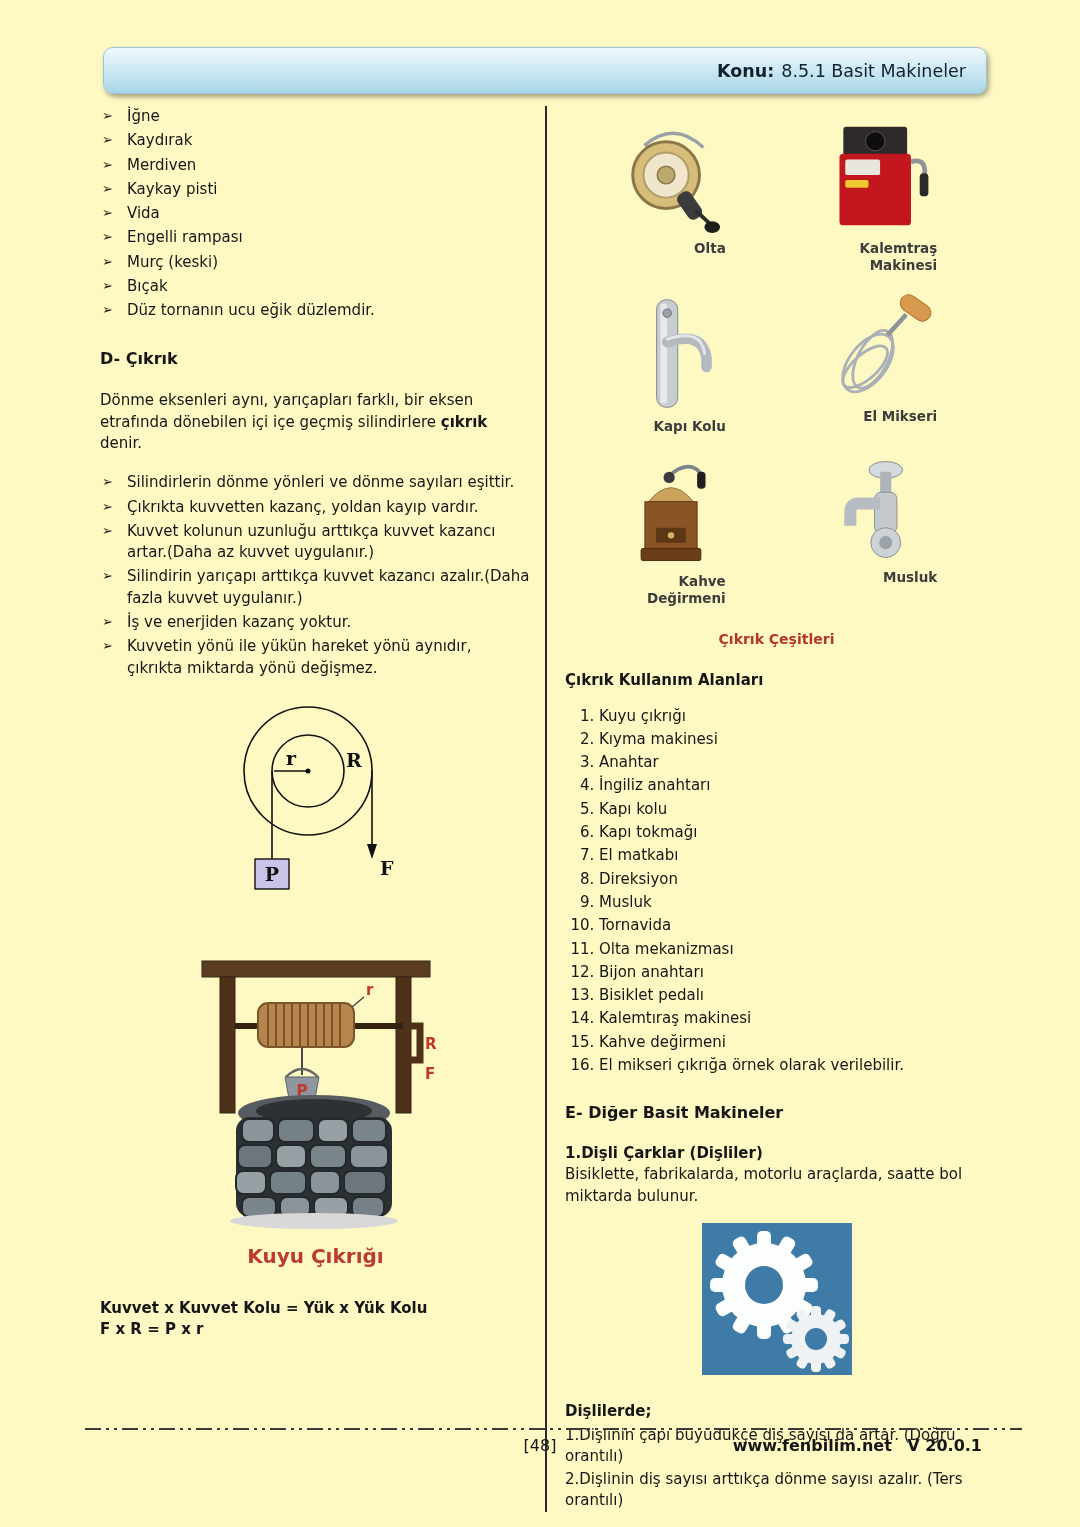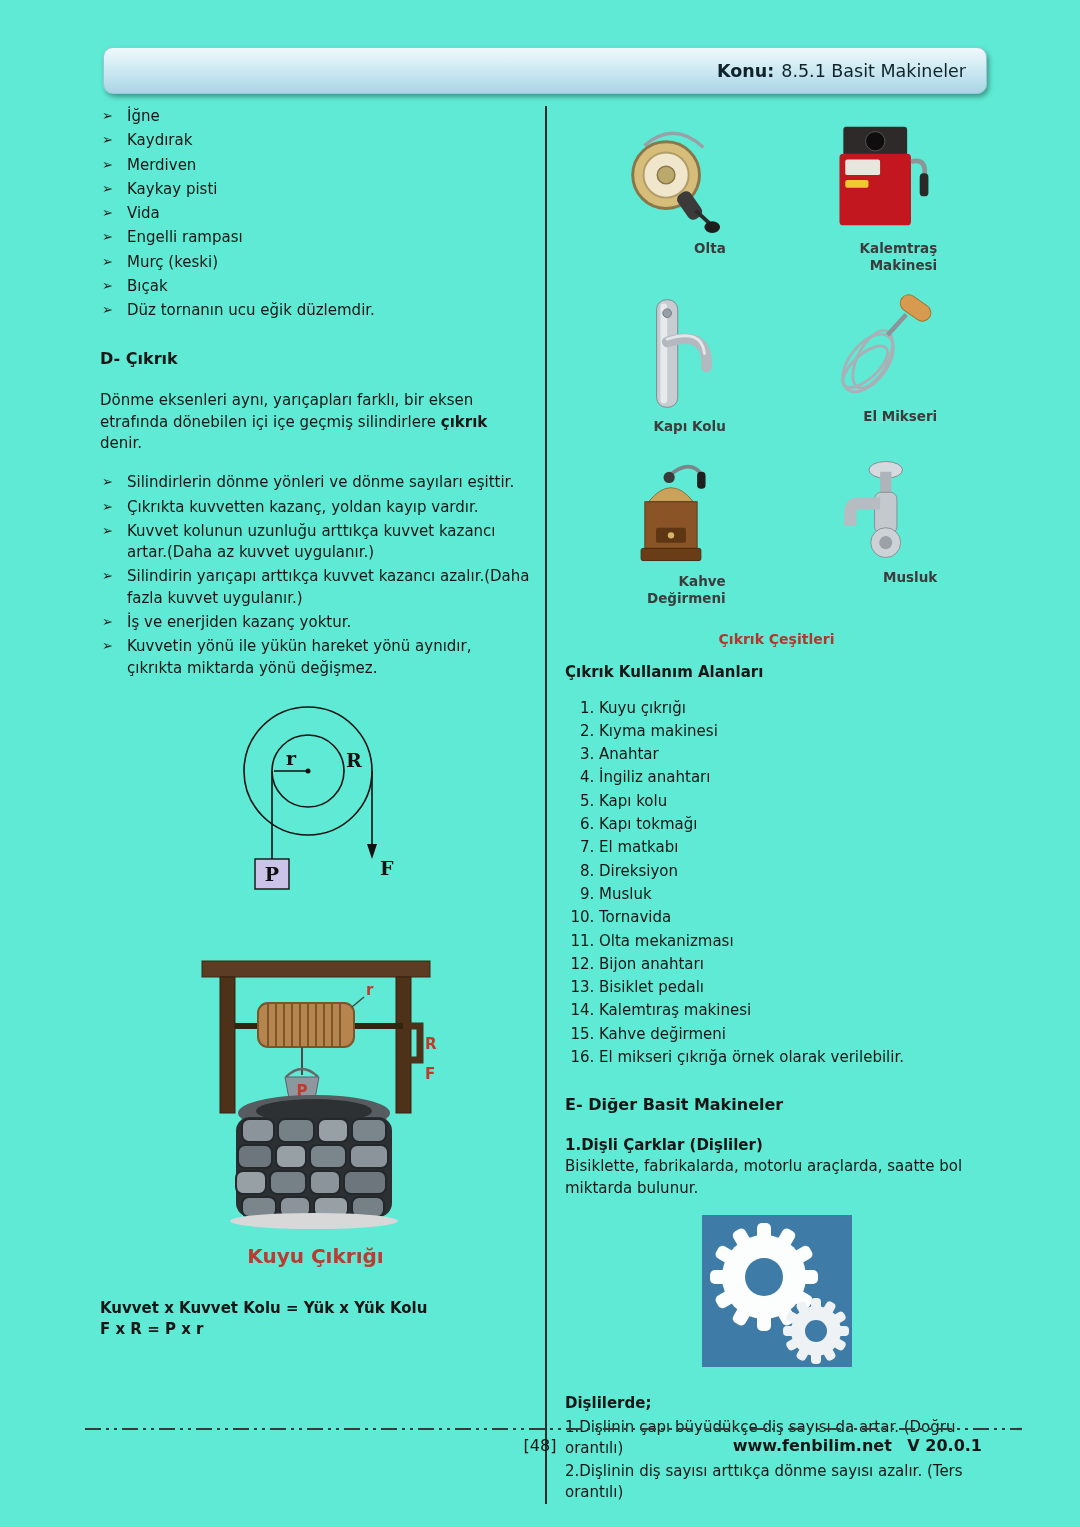"Konu:" .page { background: #5eead4 -> #fef9c3 }
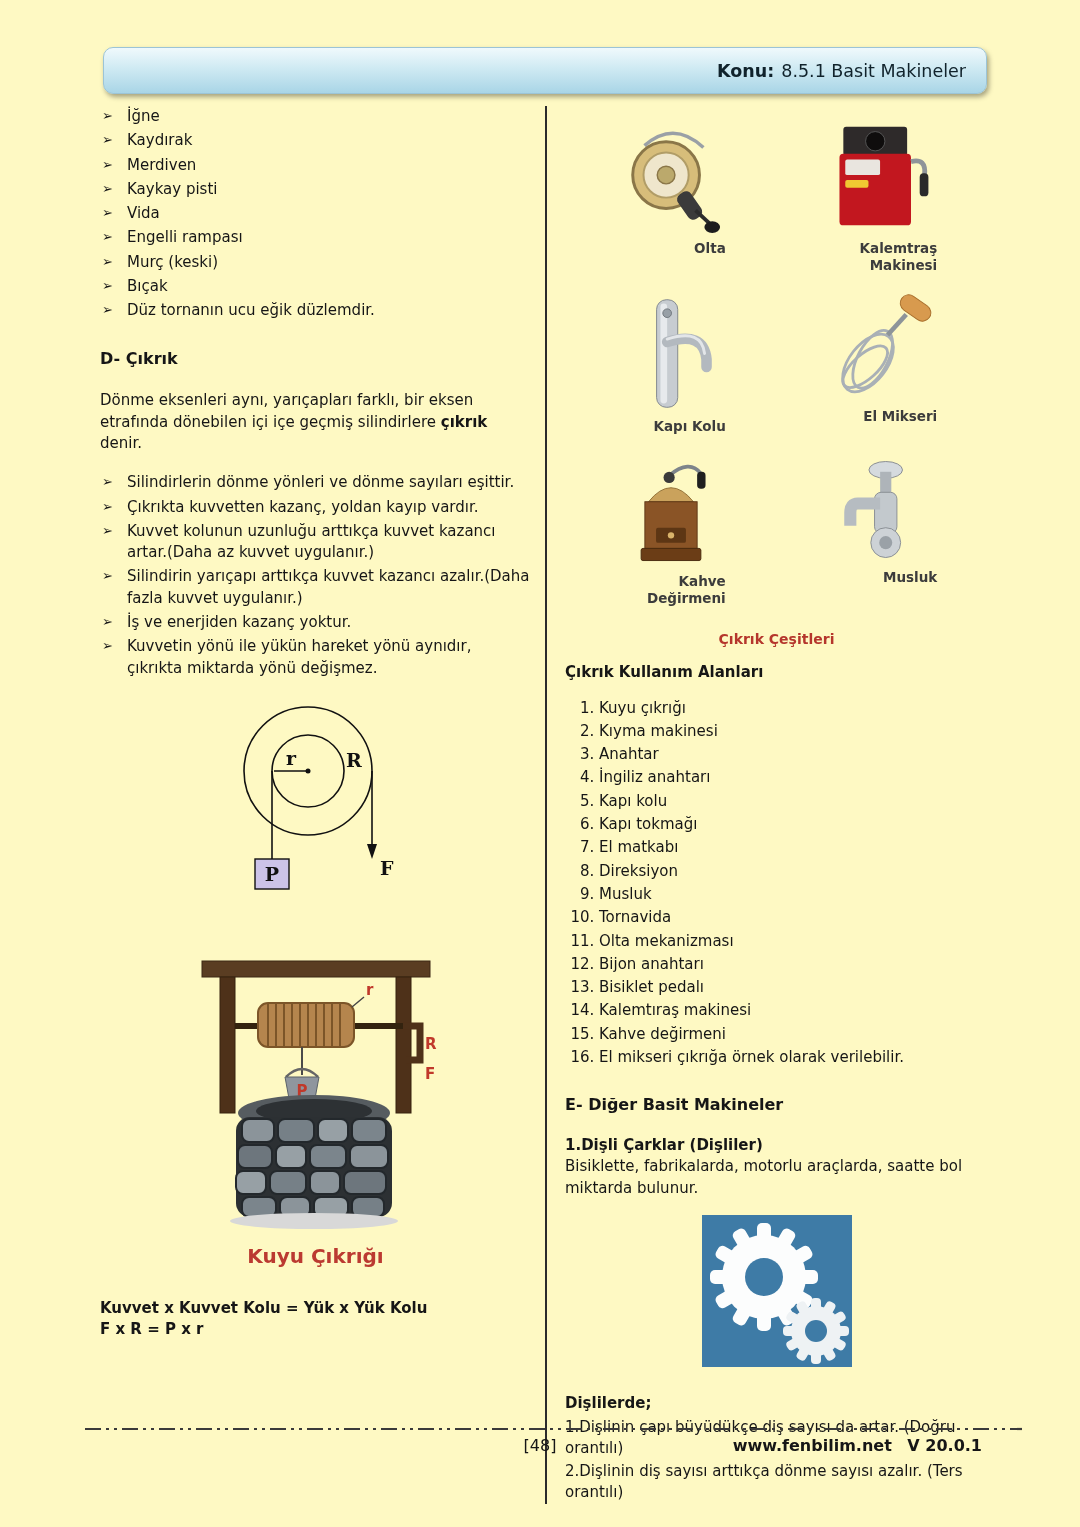"Çıkrık Kullanım Alanları" .usage-heading { margin-top: 12px -> 20px }
